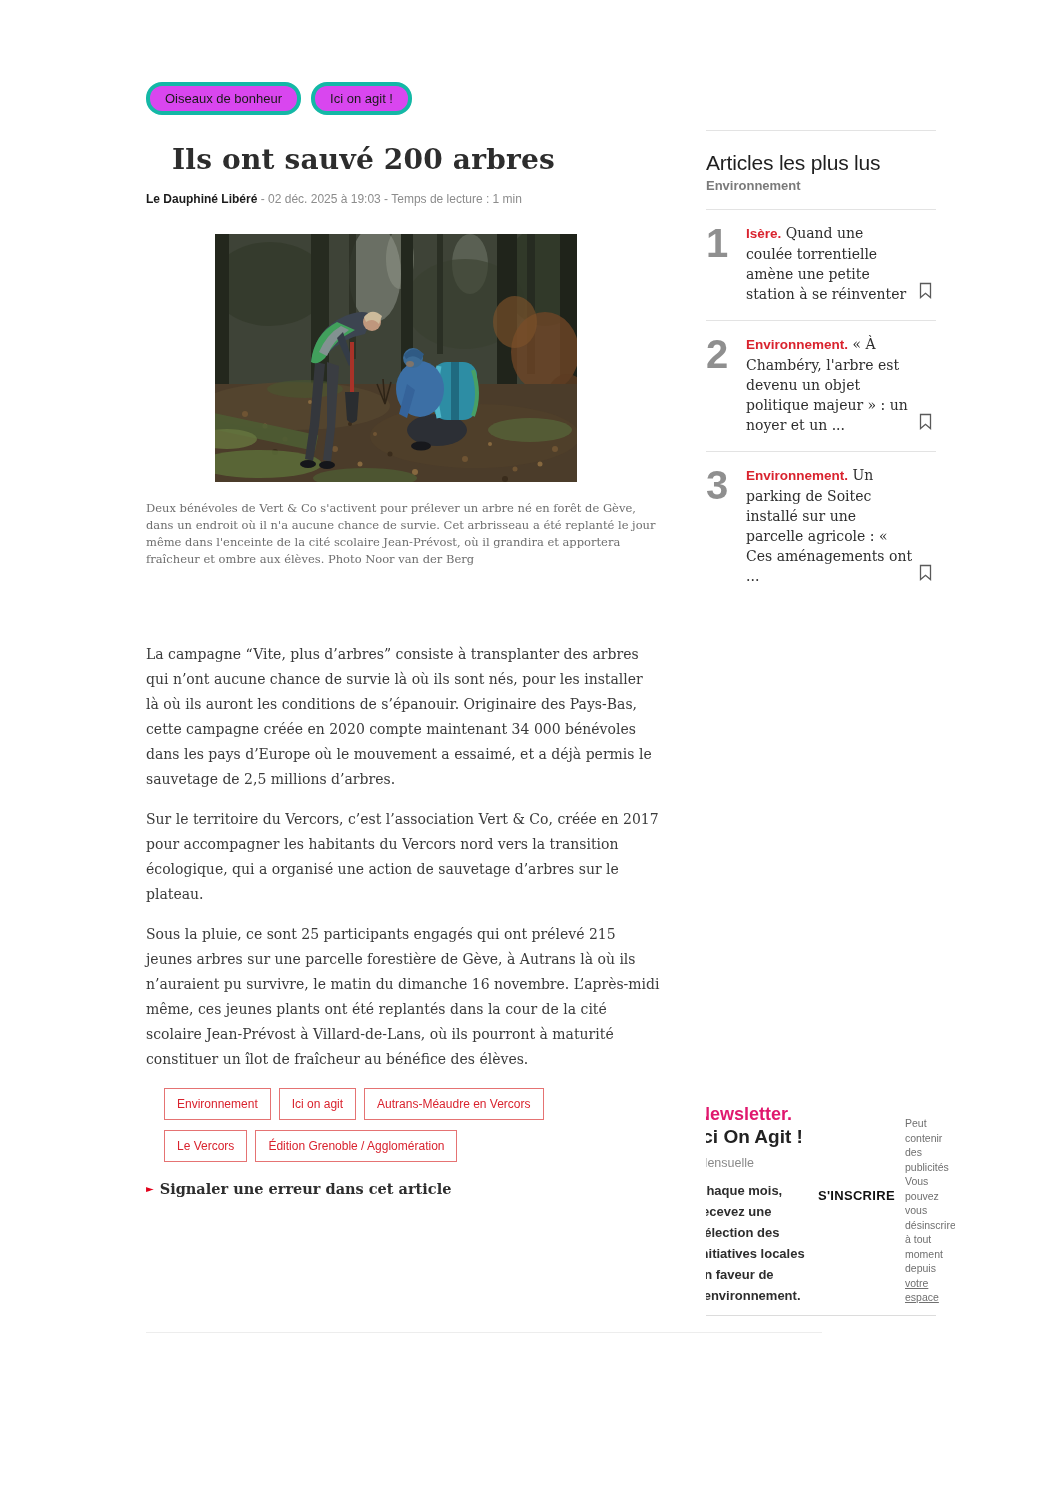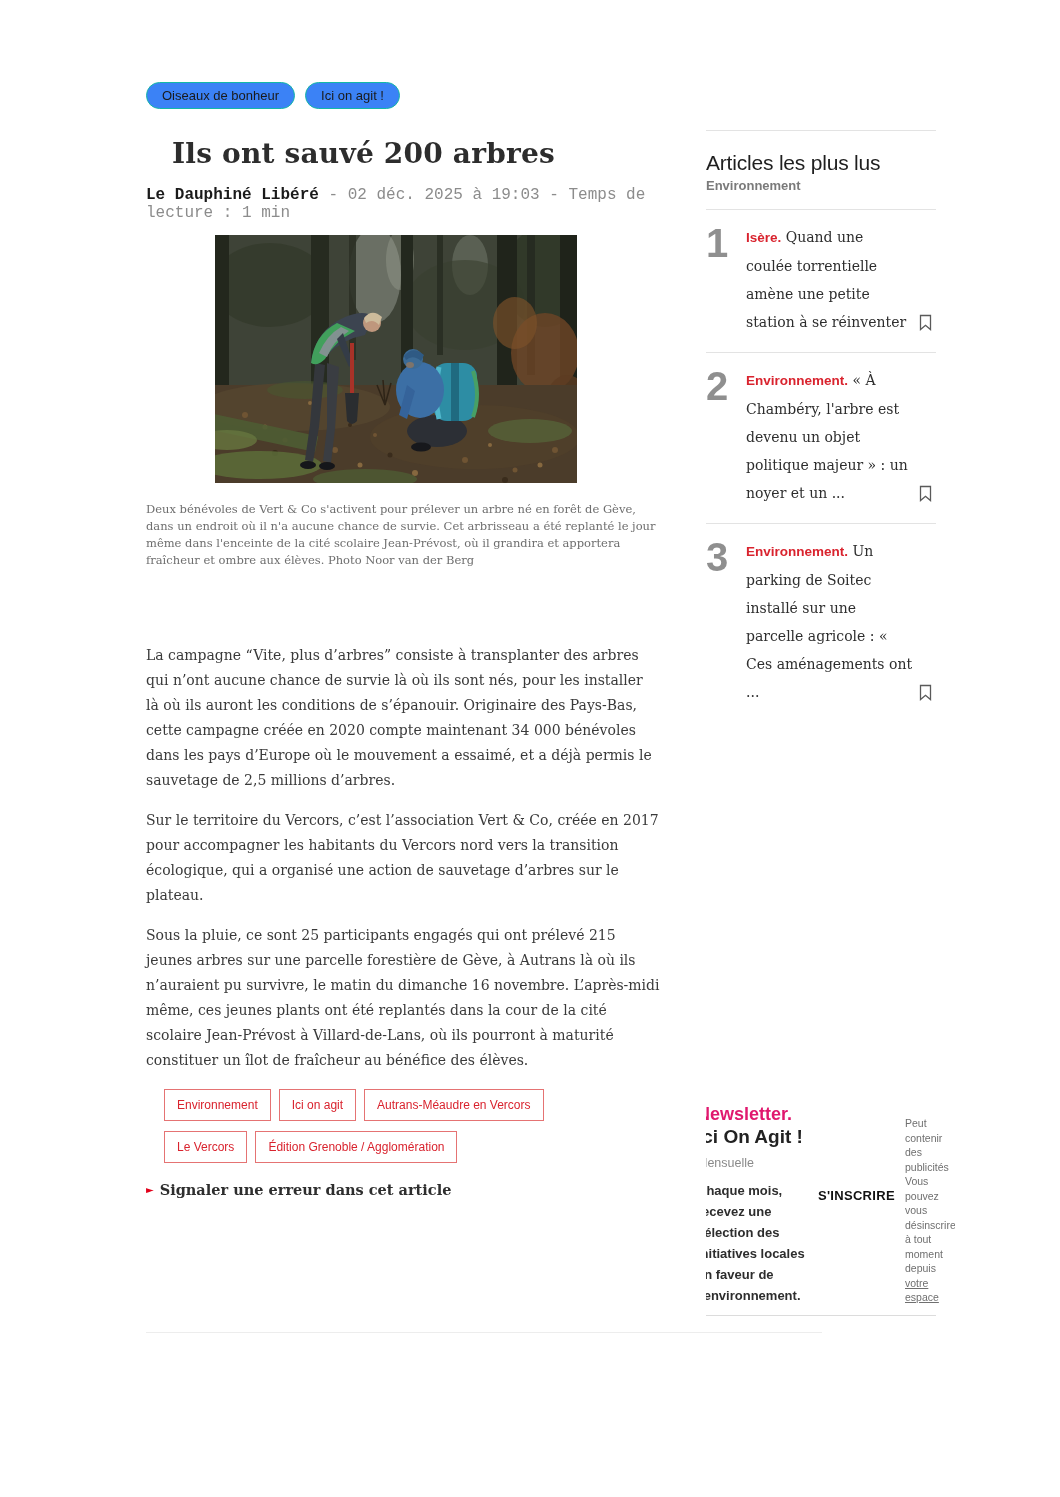"Oiseaux de bonheur" .pill { background: #3b82f6 -> #d946ef; border: 1px solid #14b8a6 -> 4px solid #14b8a6 }
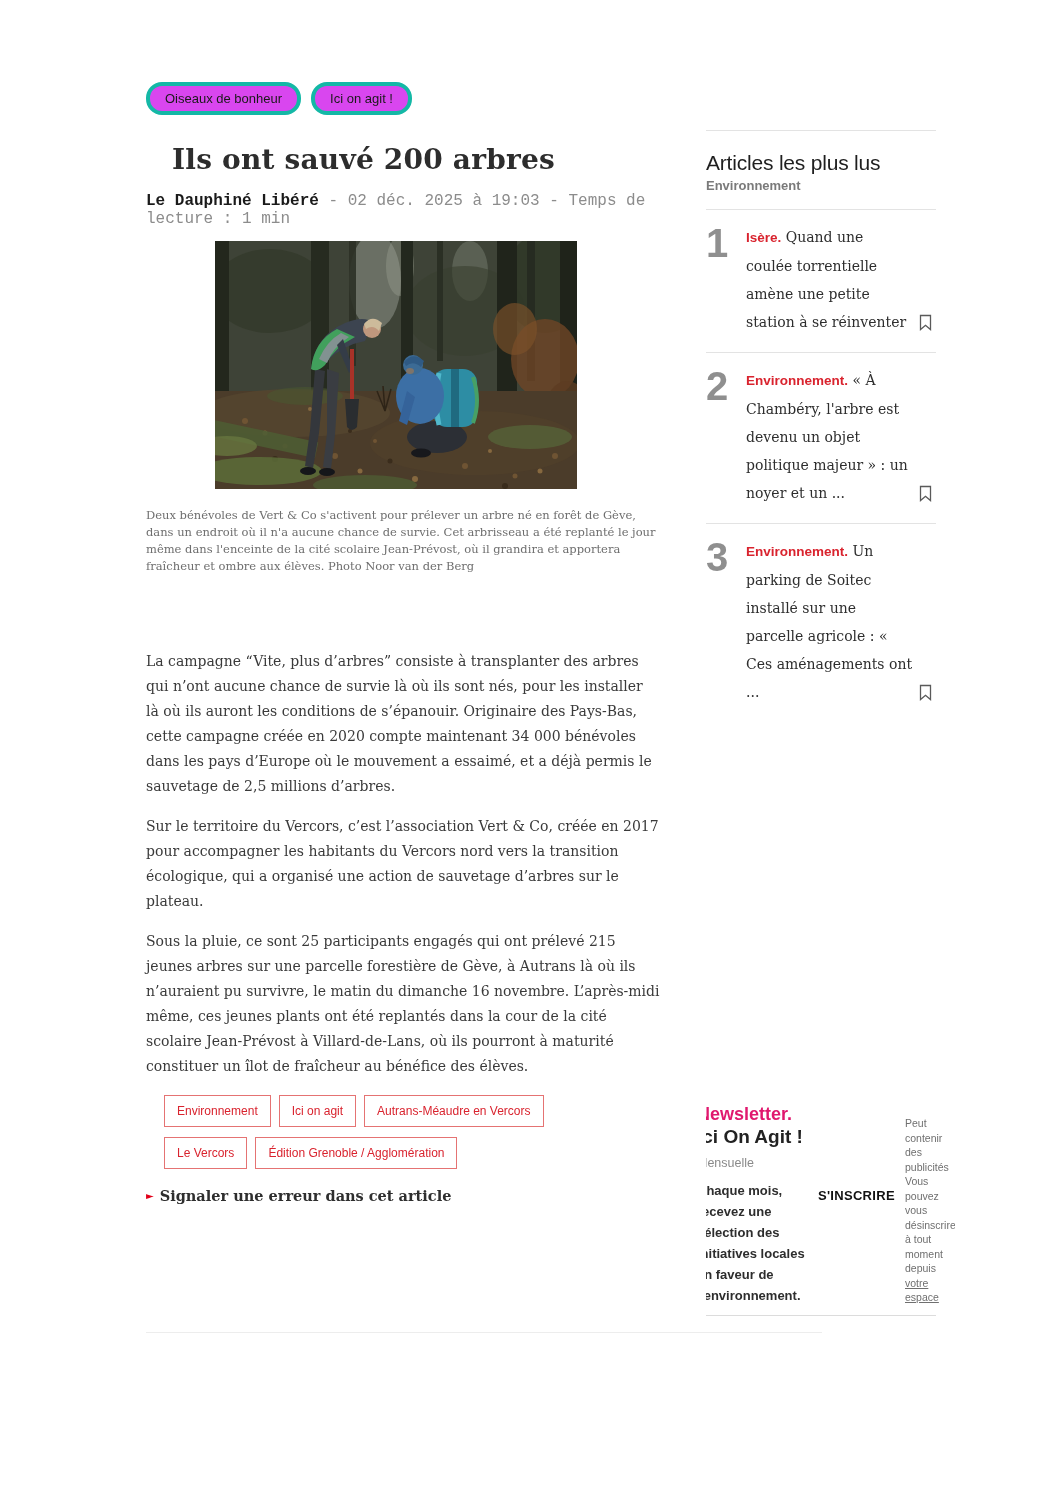"Le Dauphiné Libéré - 02" .byline { font-family: Liberation Mono, monospace -> none; font-size: 16px -> 12px; margin-bottom: 13px -> 28px }
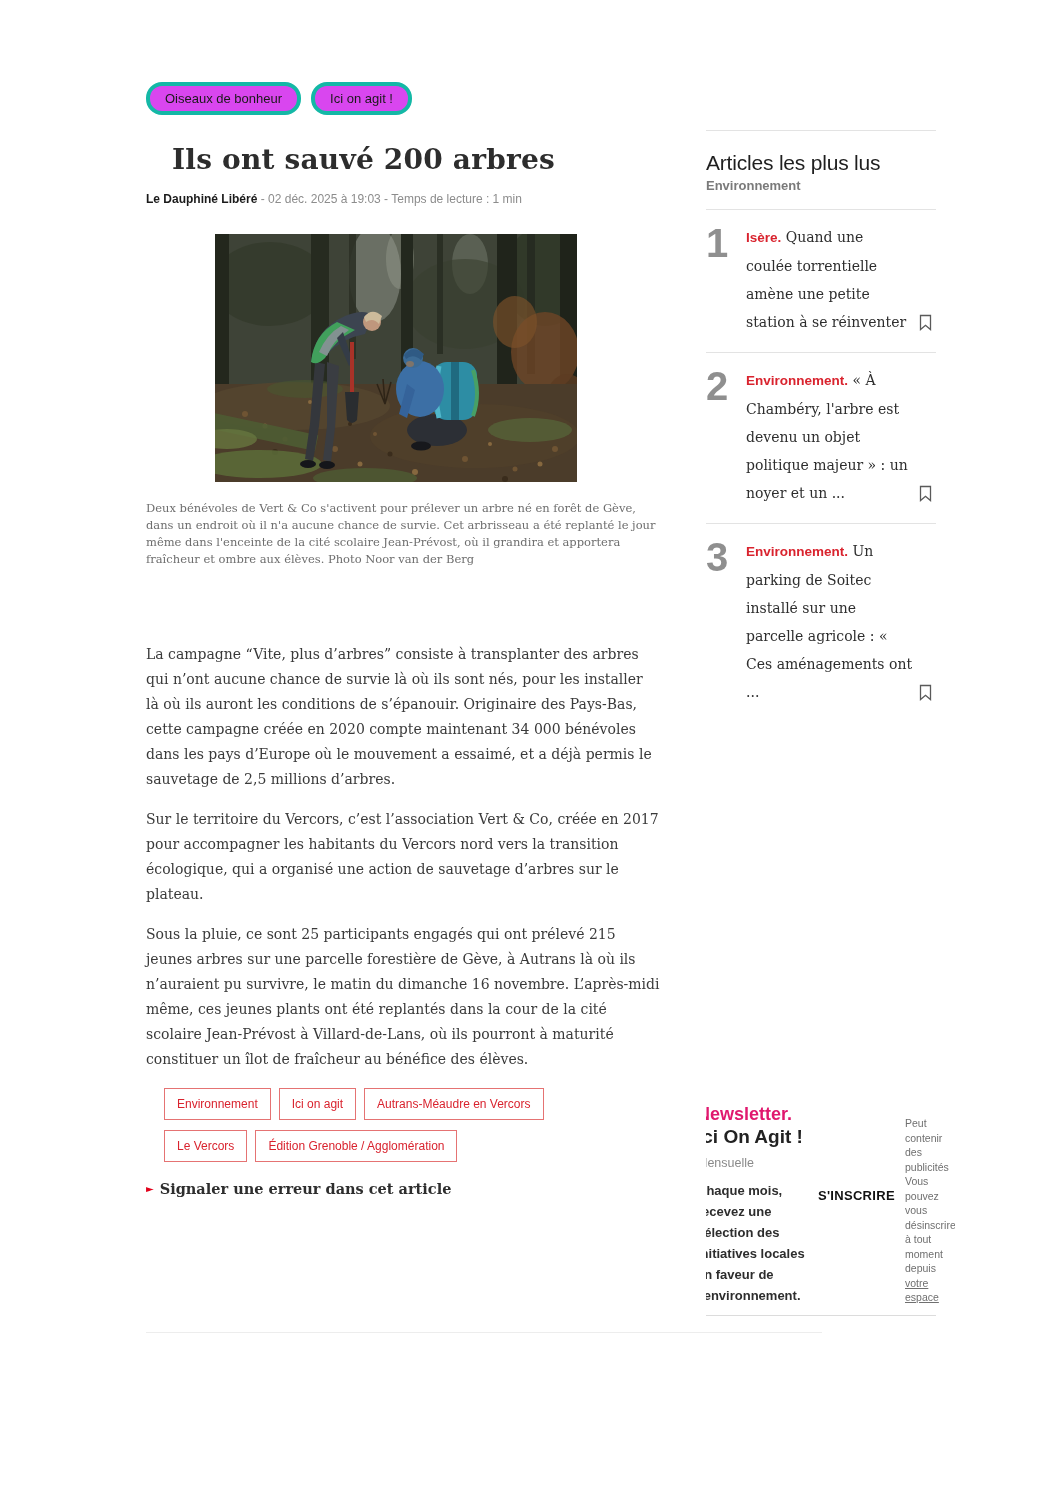"Isère. Quand une coulée torrentielle" .mr-body { line-height: 28px -> 20px }
